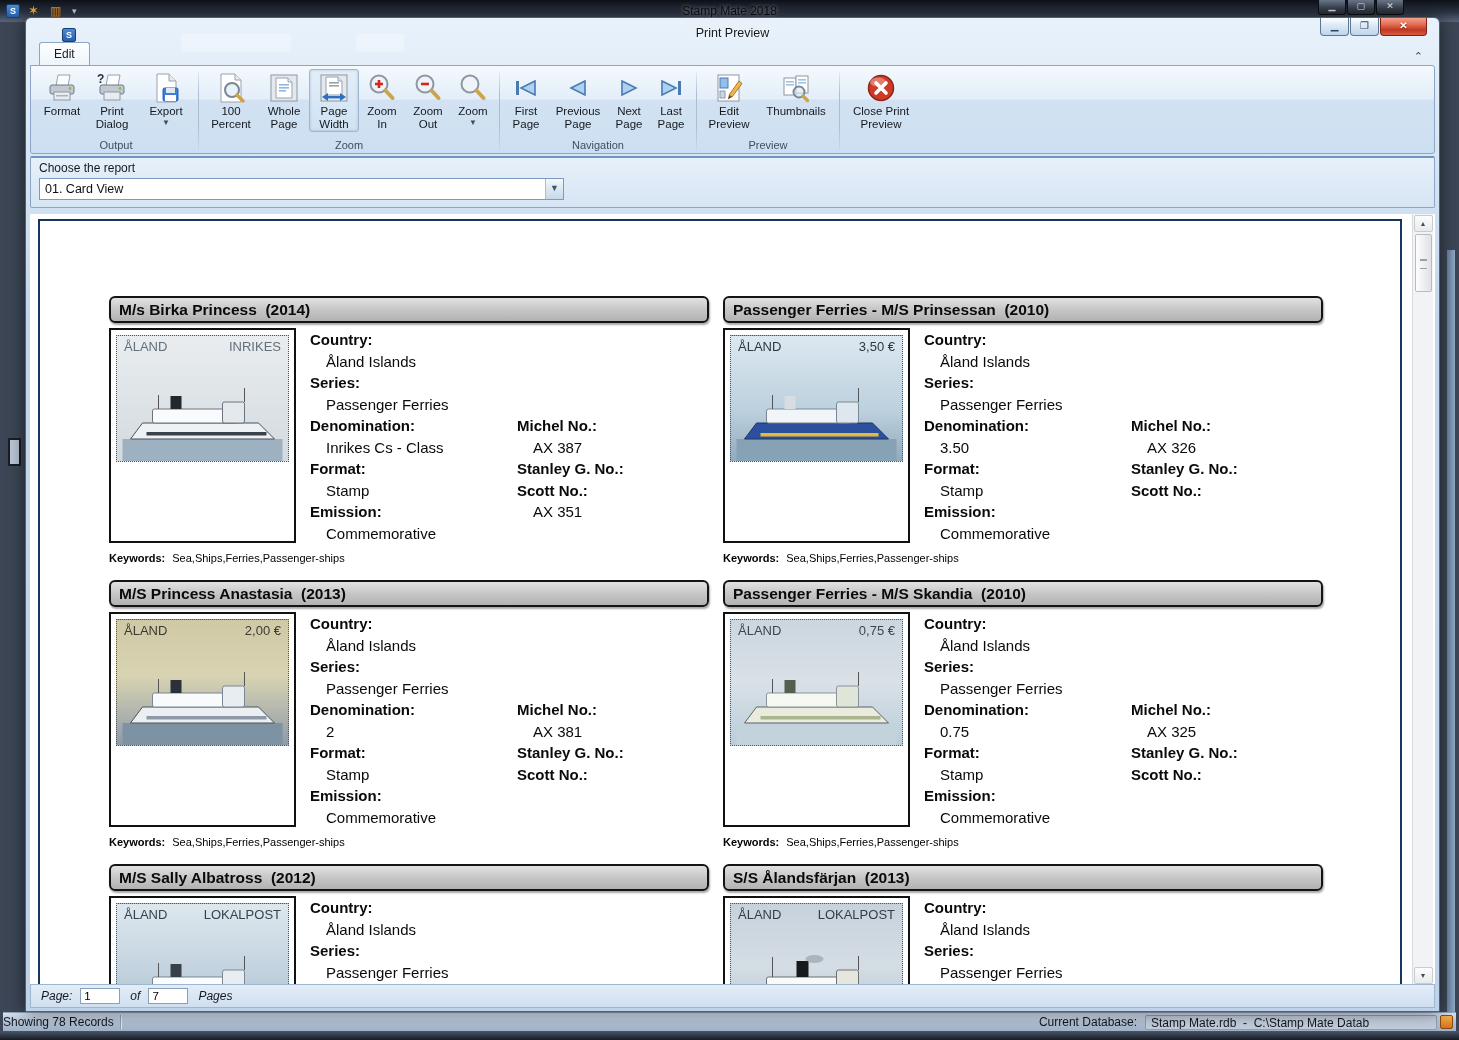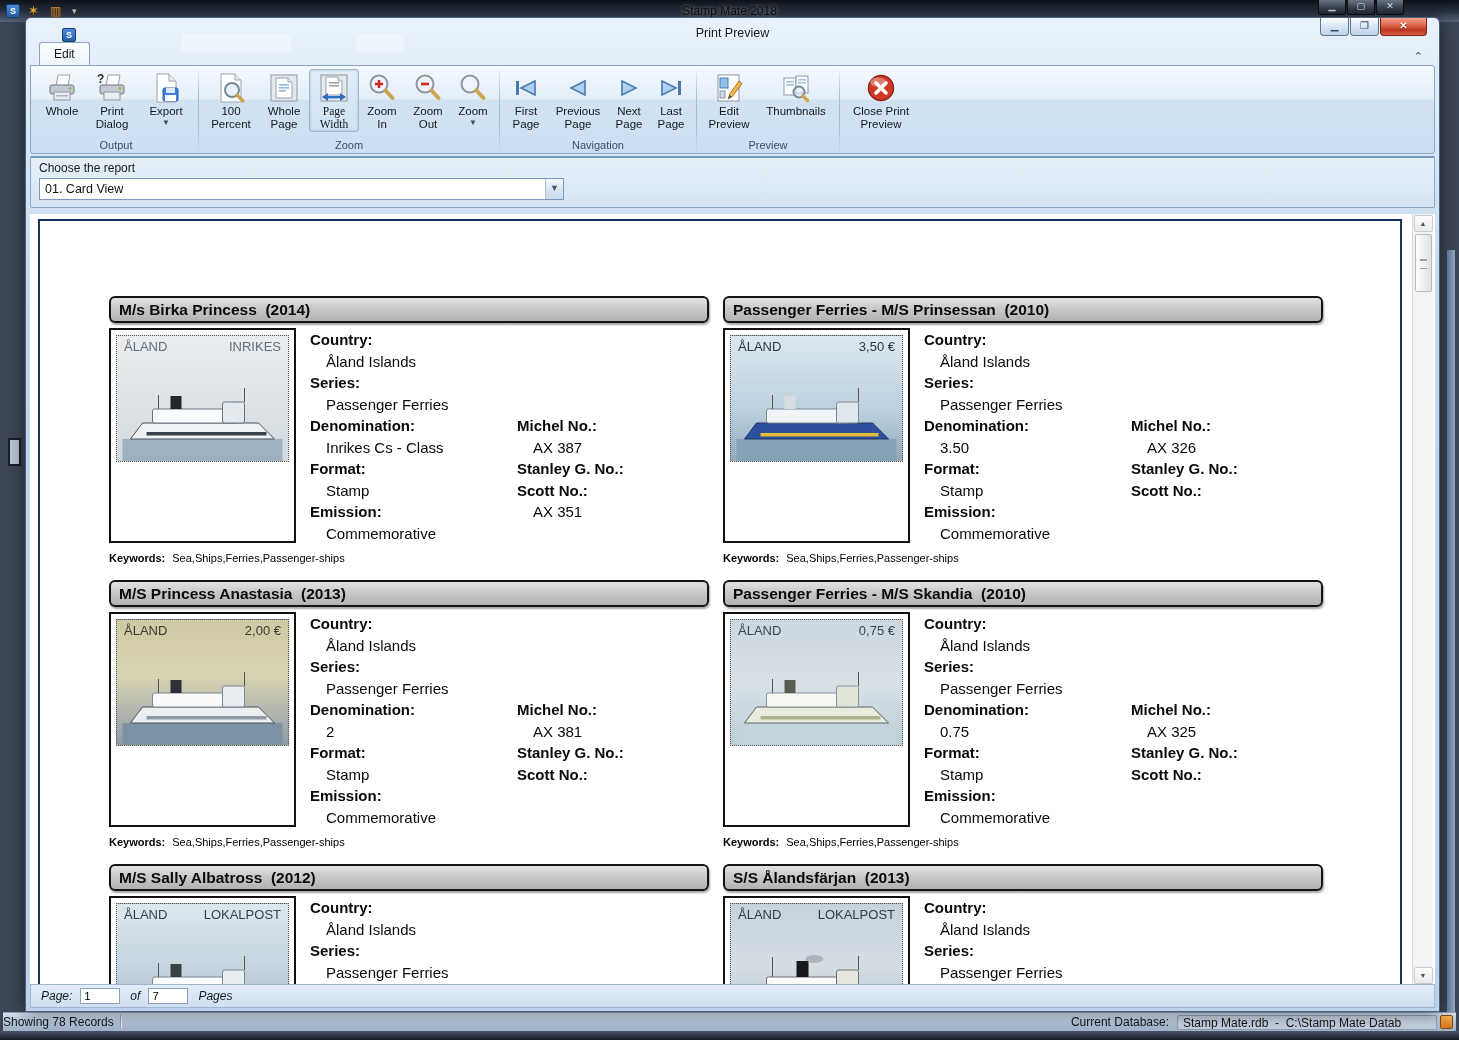"Whole" span.rlbl { text: Whole -> Format }
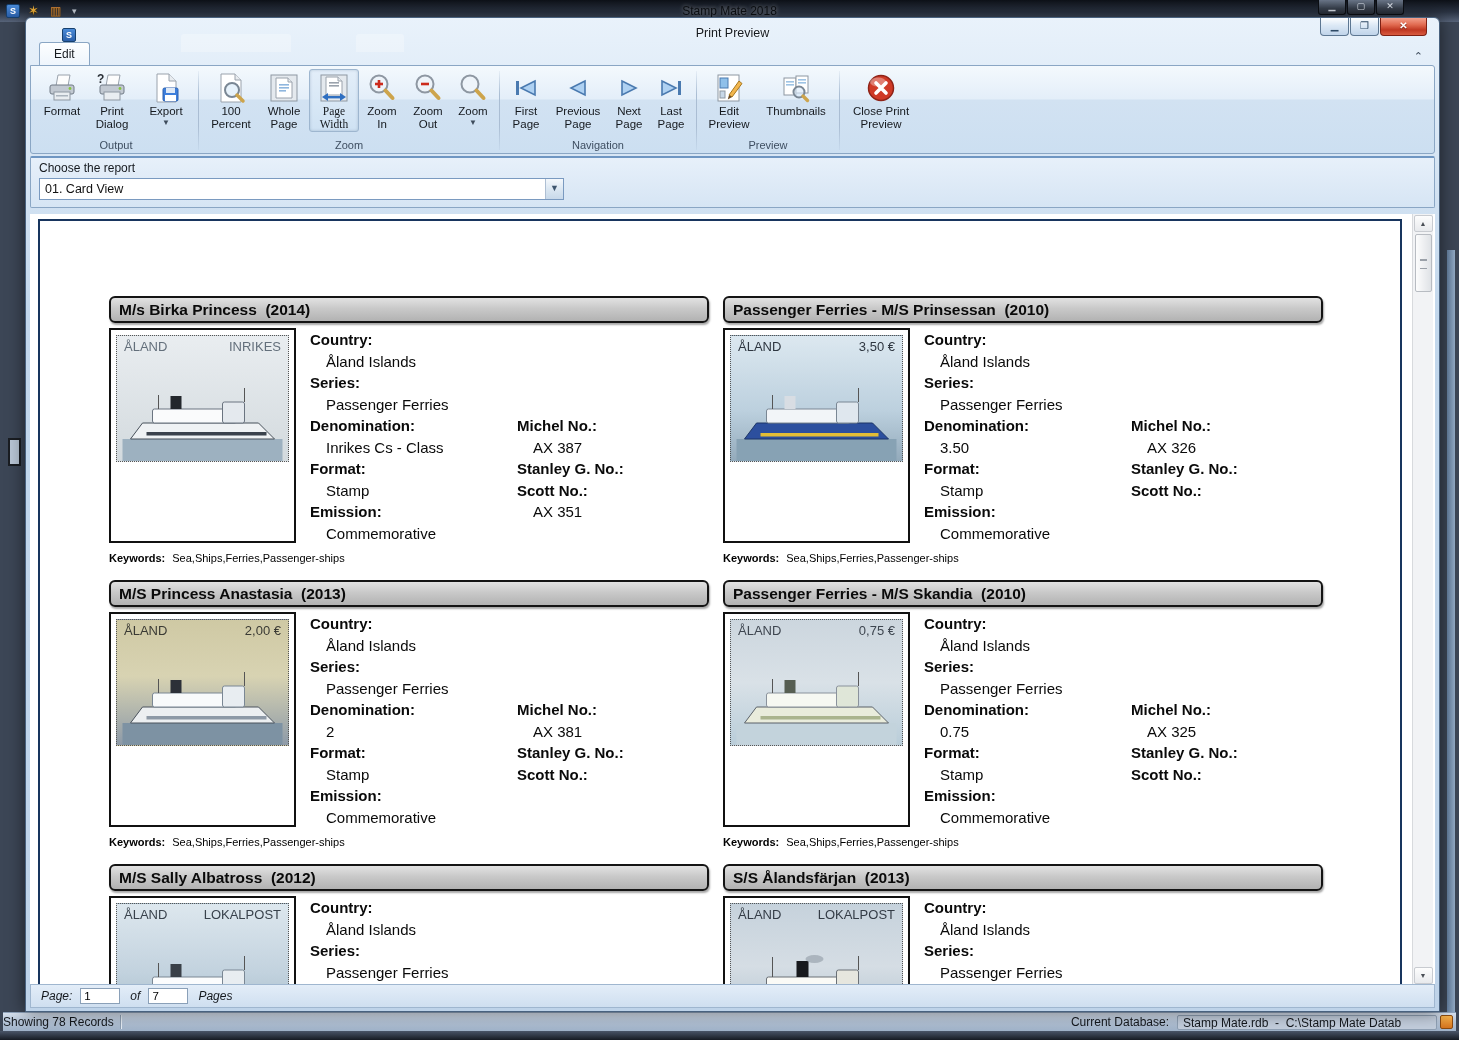"Page Width" .rbtn.selected { font-family: Liberation Serif, serif -> none }
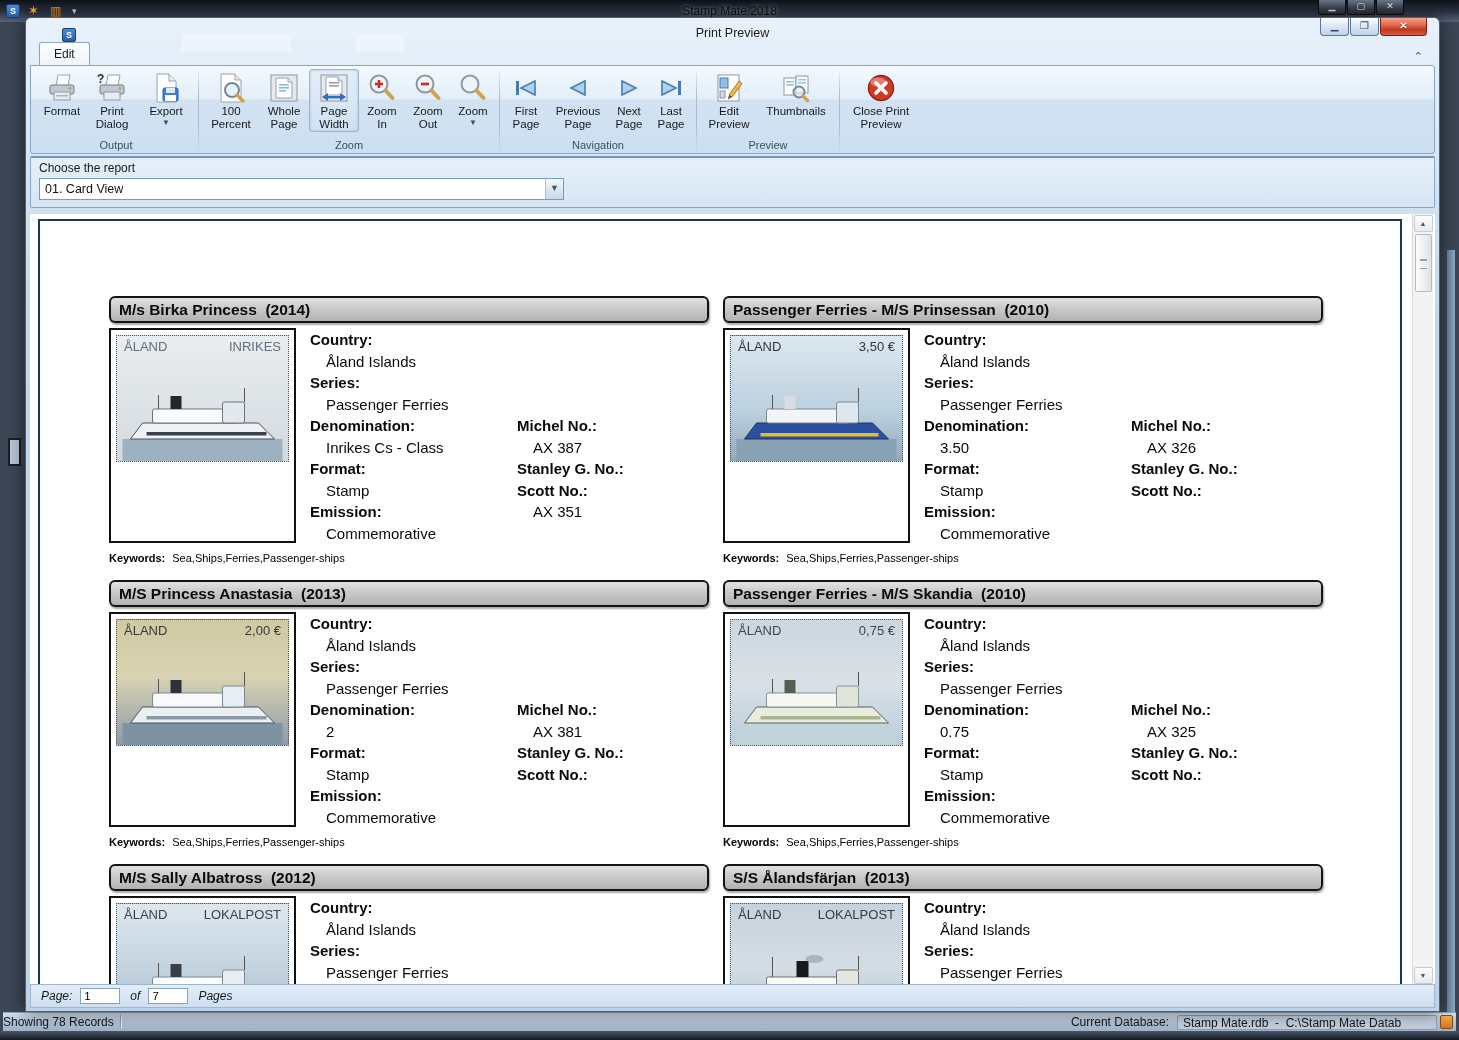"Stamp Mate.rdb - C:\Stamp Mate" .db-value { width: 260px -> 292px }
